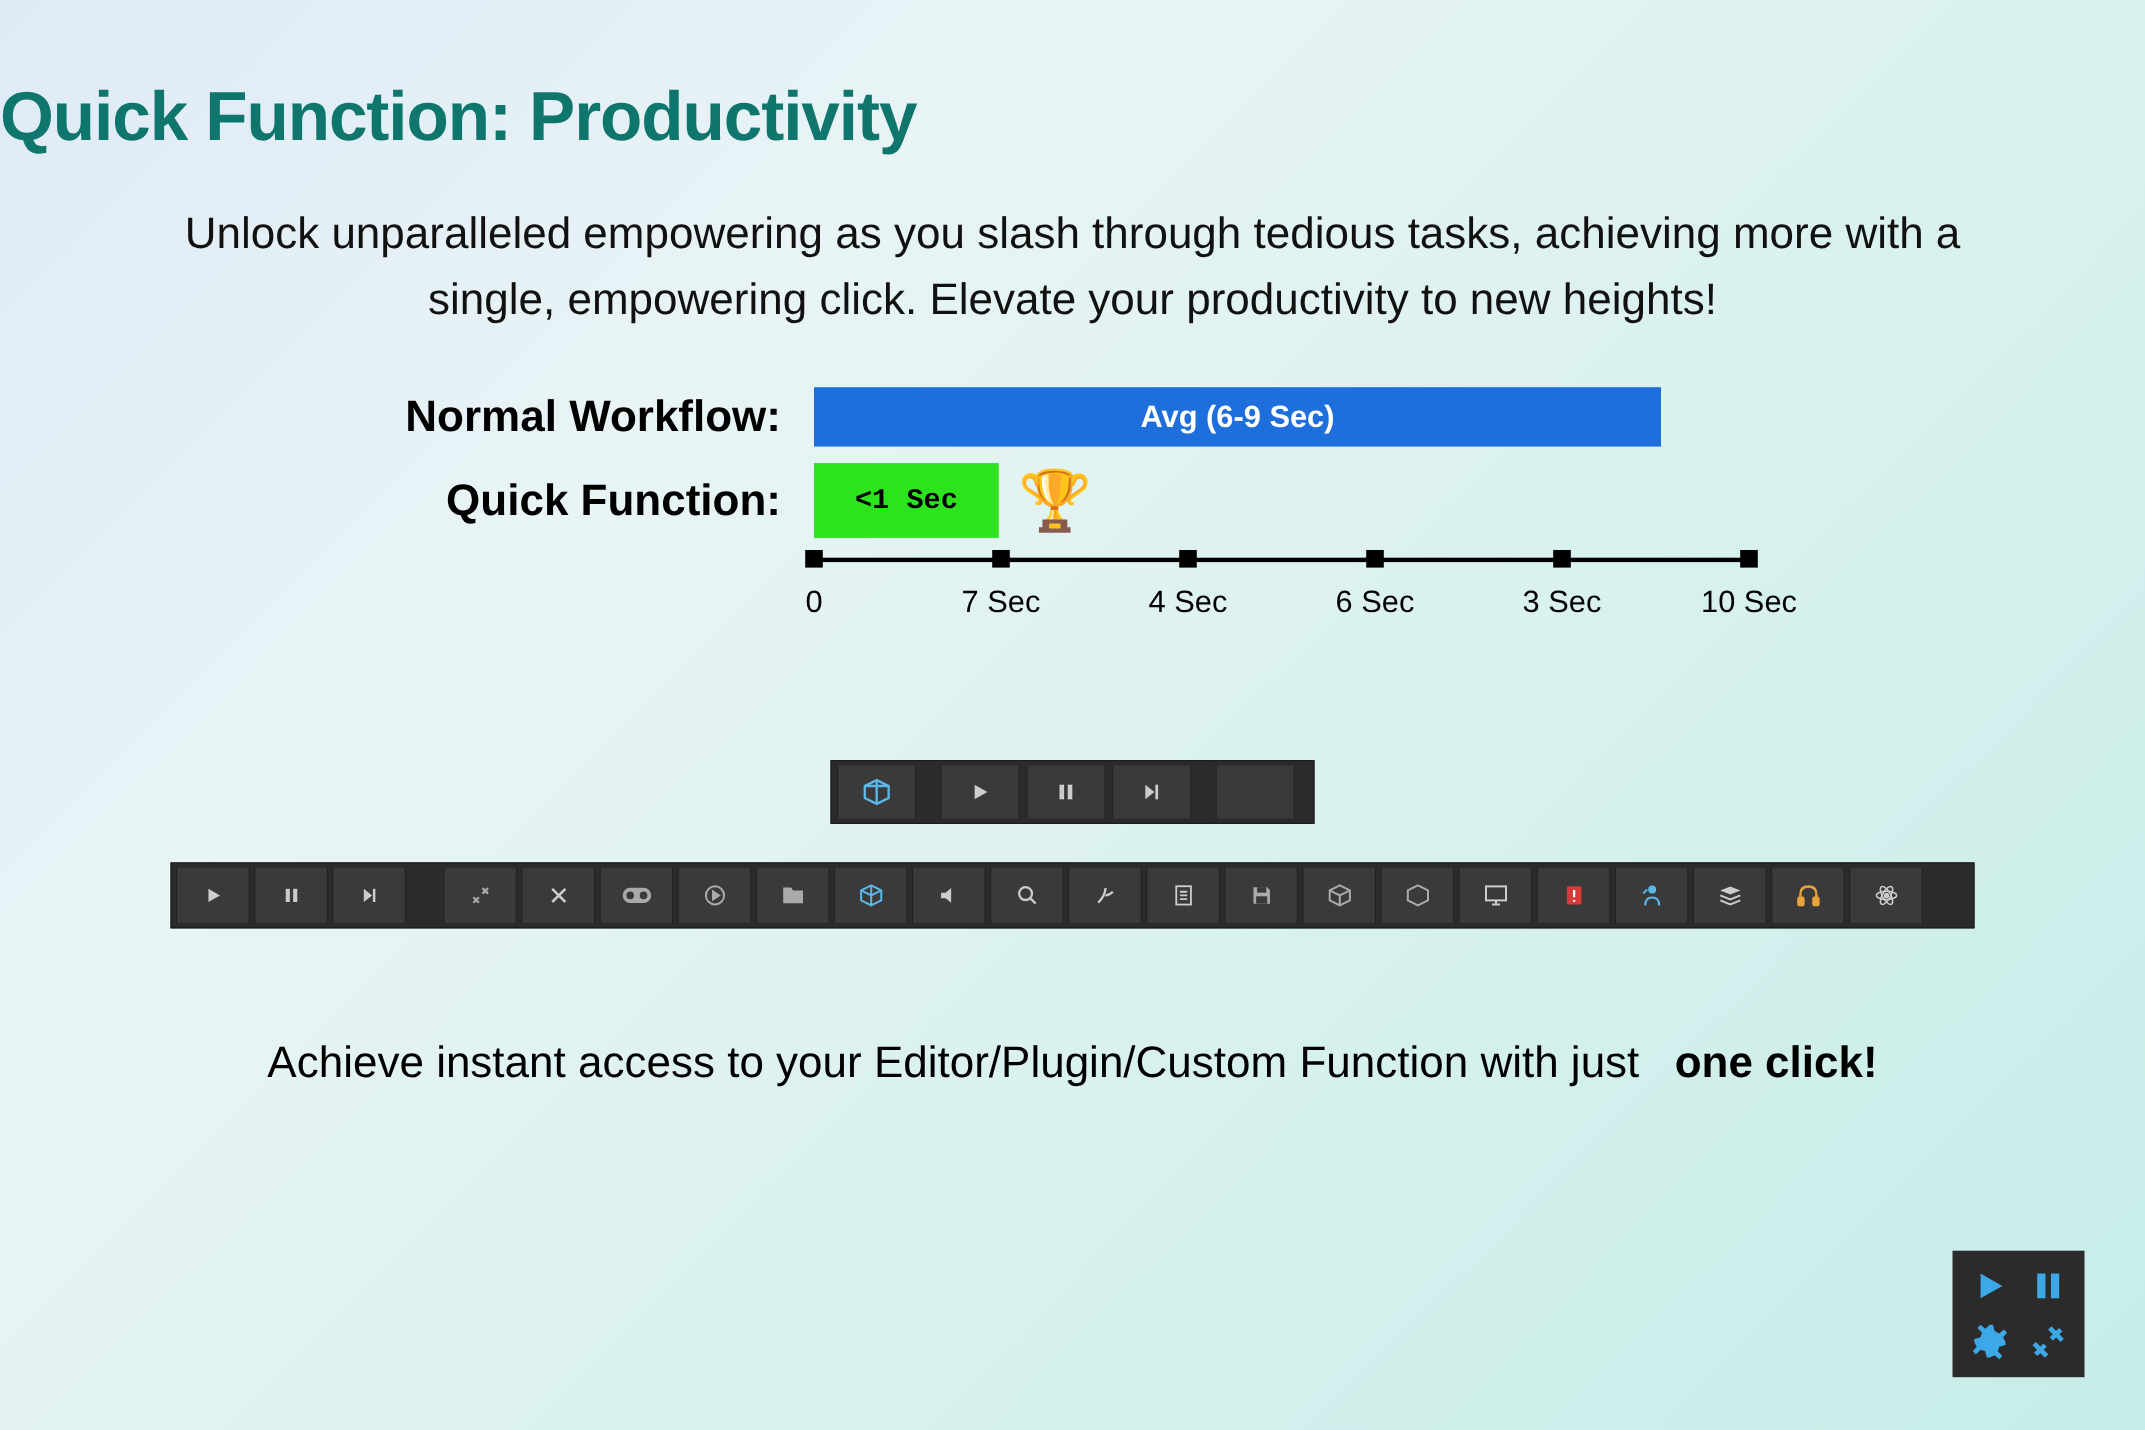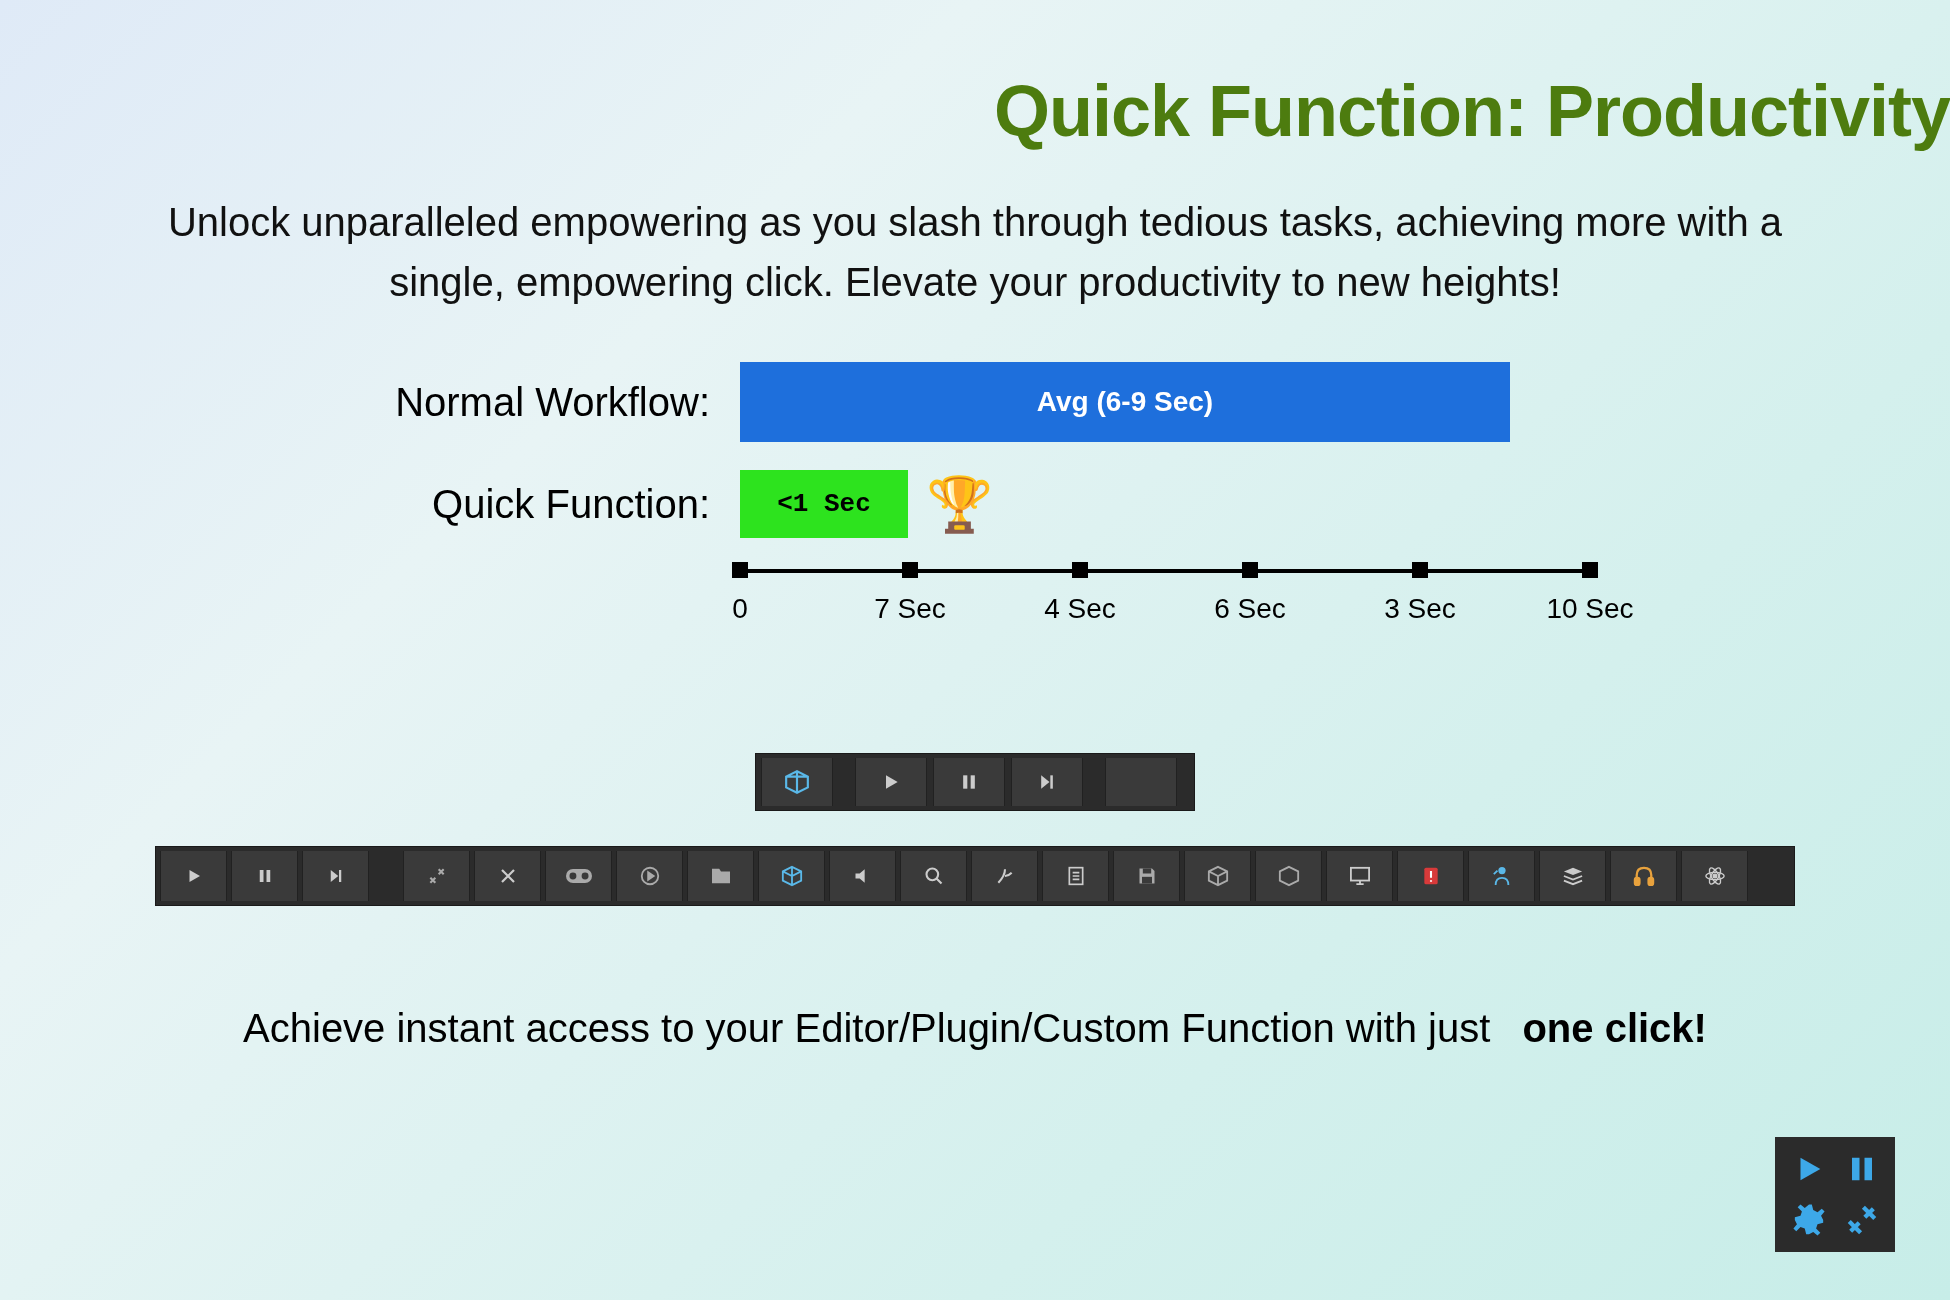"Quick Function: Productivity" .title { color: #4d7c0f -> #0f766e; font-size: 72px -> 63px; text-align: right -> left }
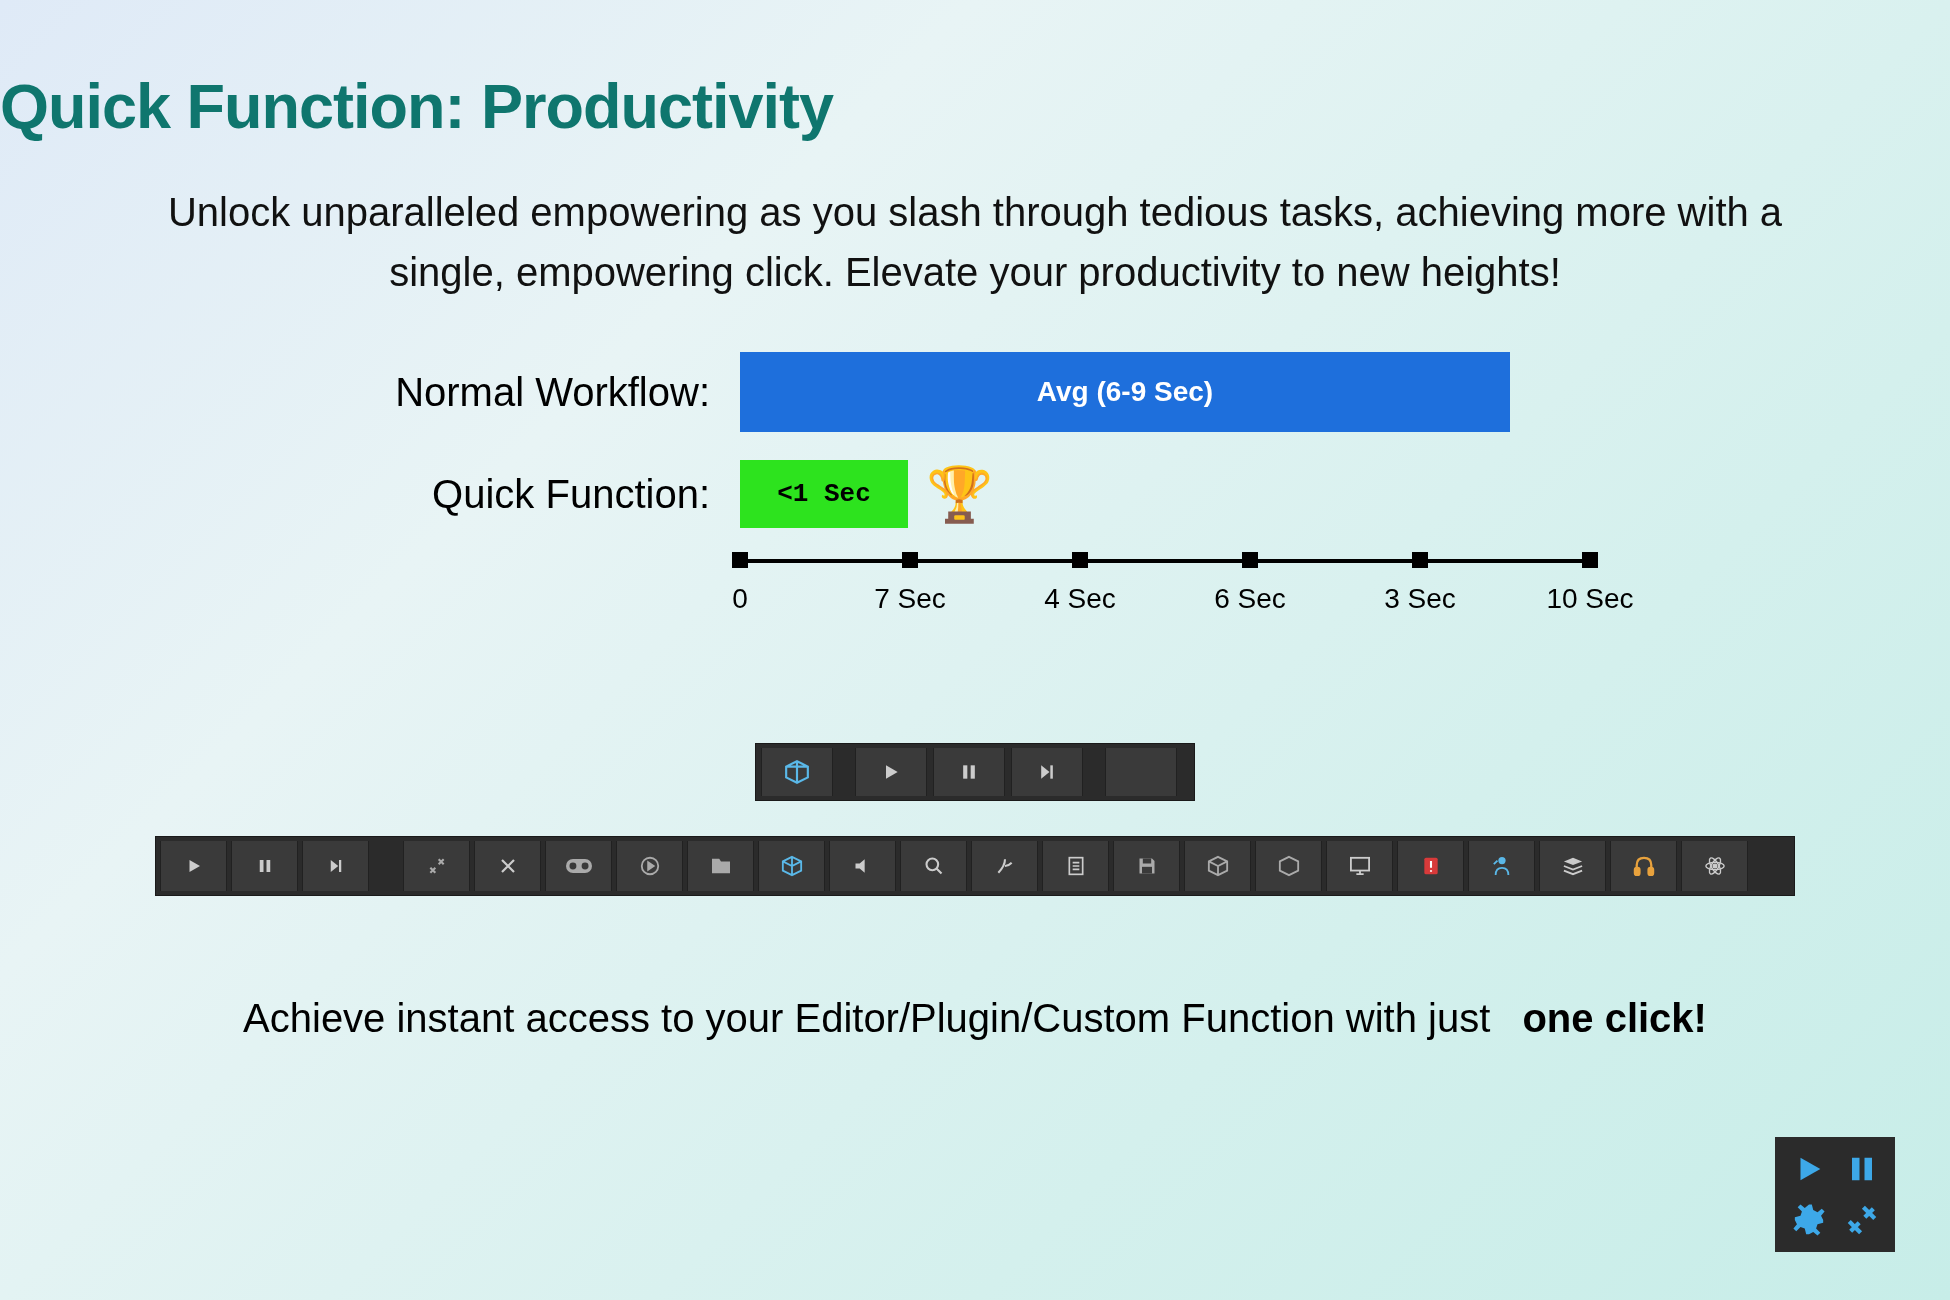"Normal Workflow:" .row-label { font-weight: 400 -> 700 }
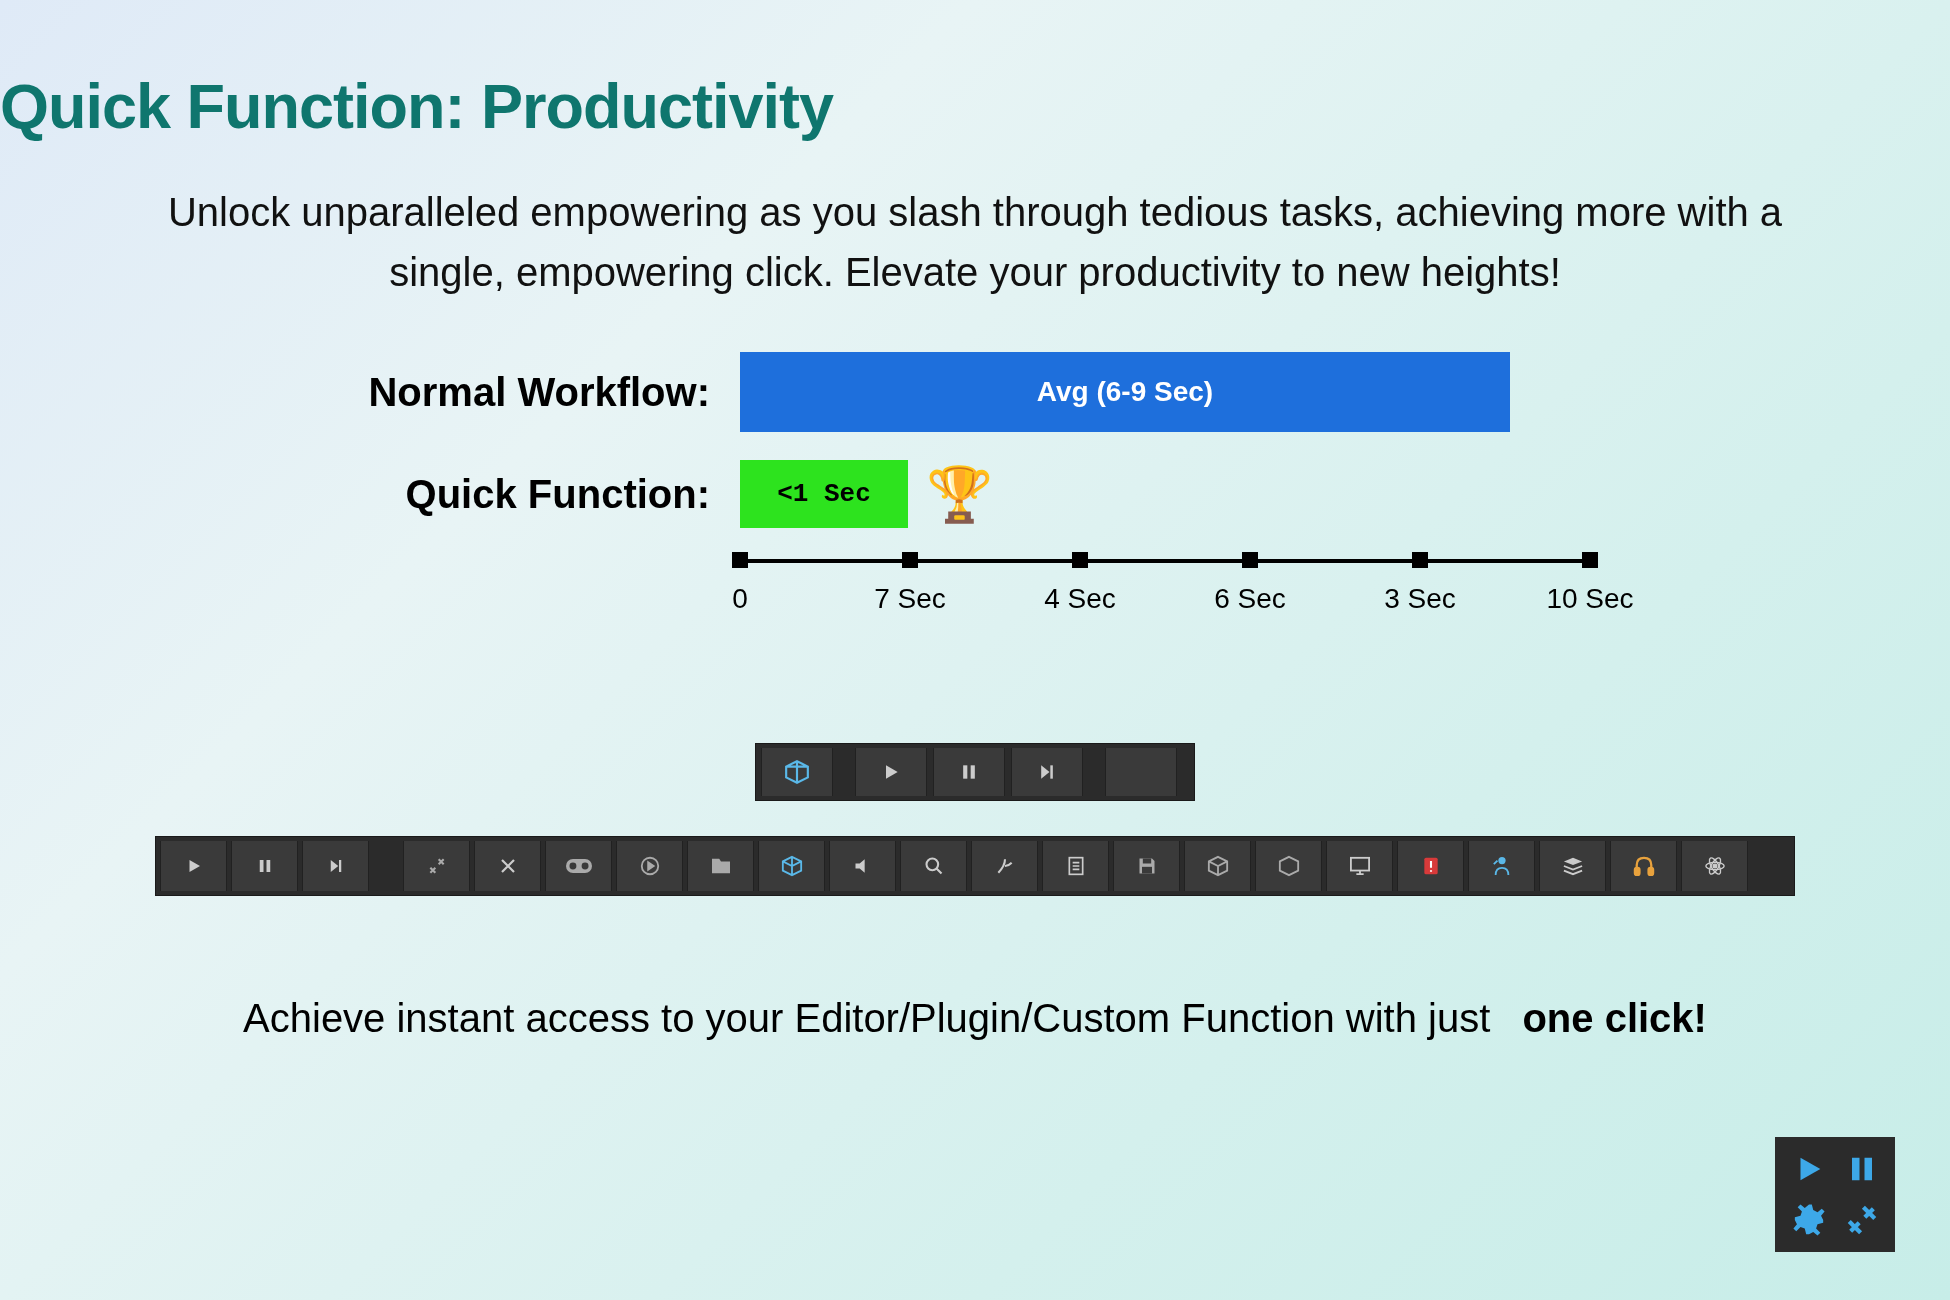"Avg (6-9 Sec)" .bar-track { height: 80px -> 54px }
